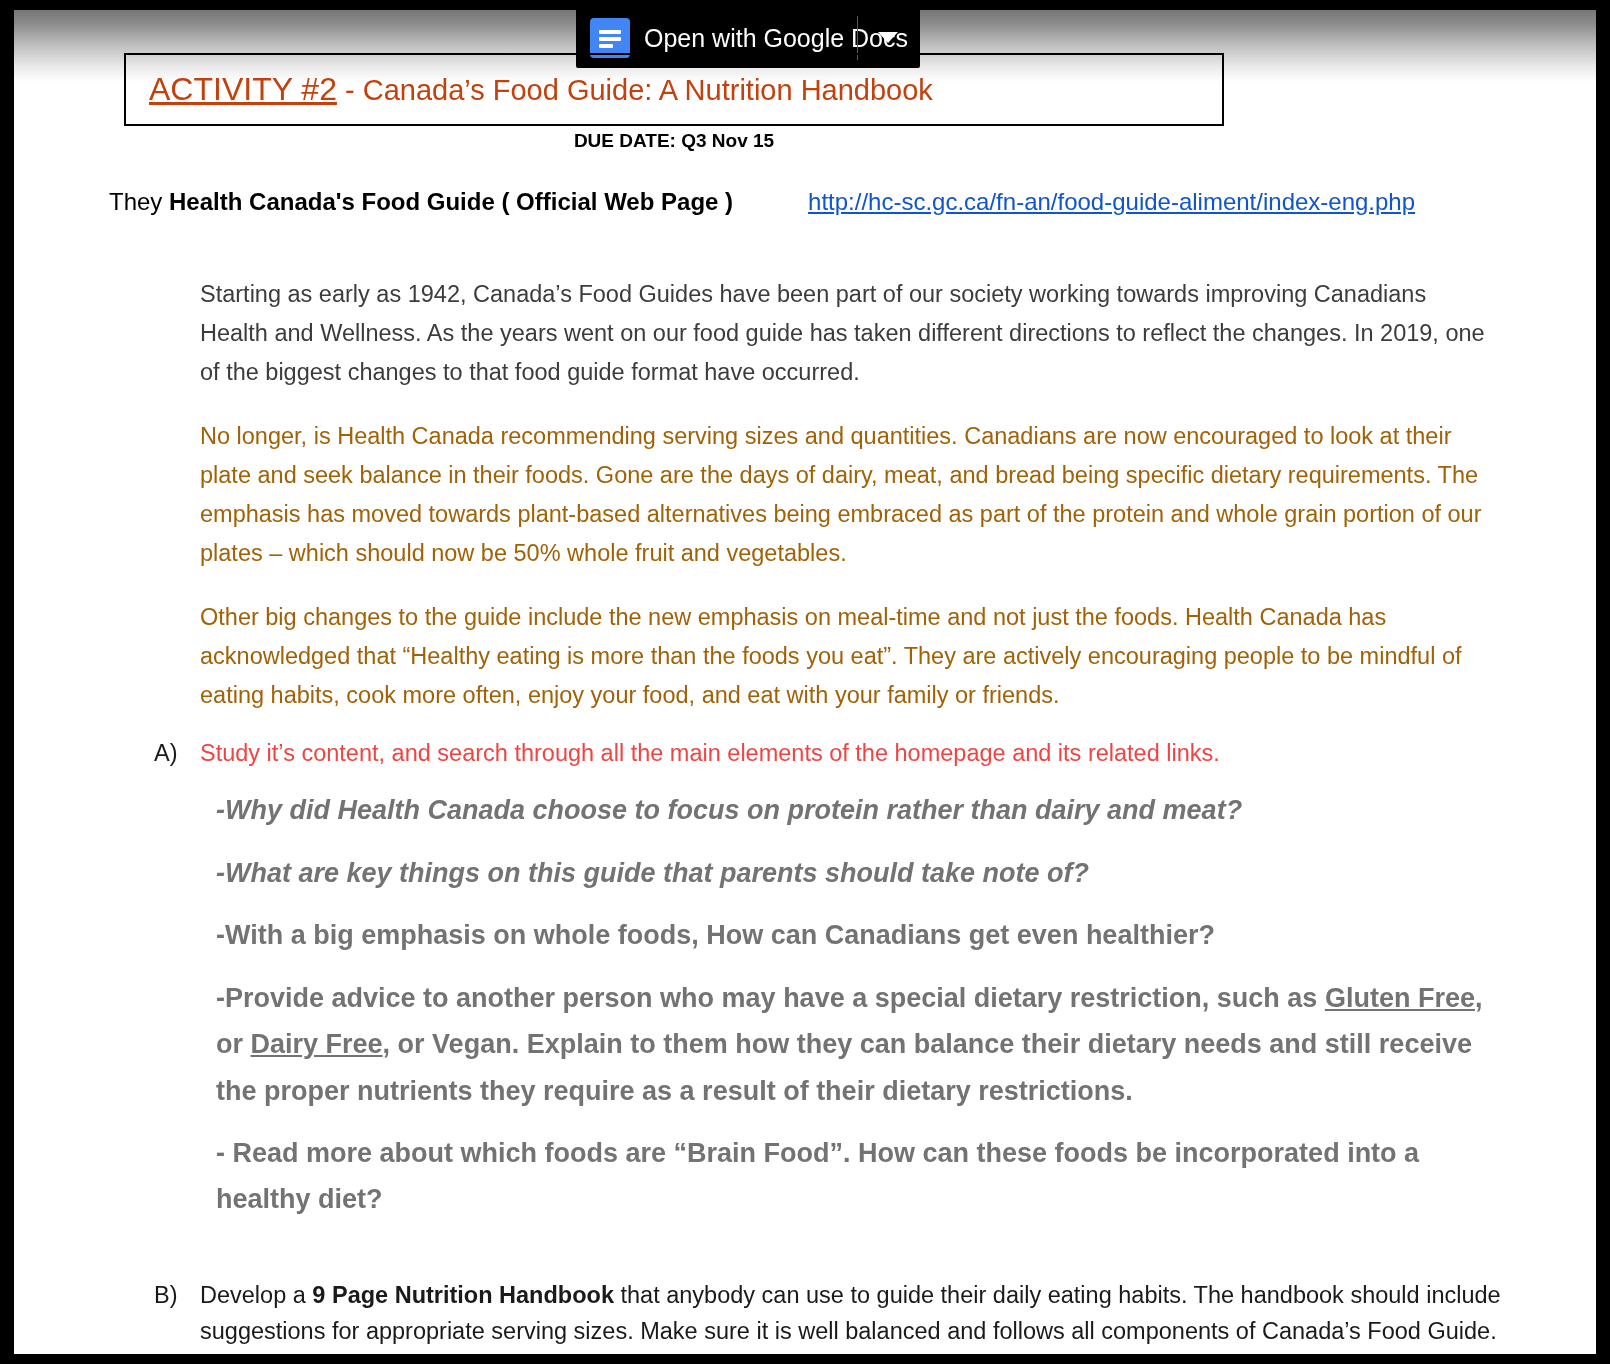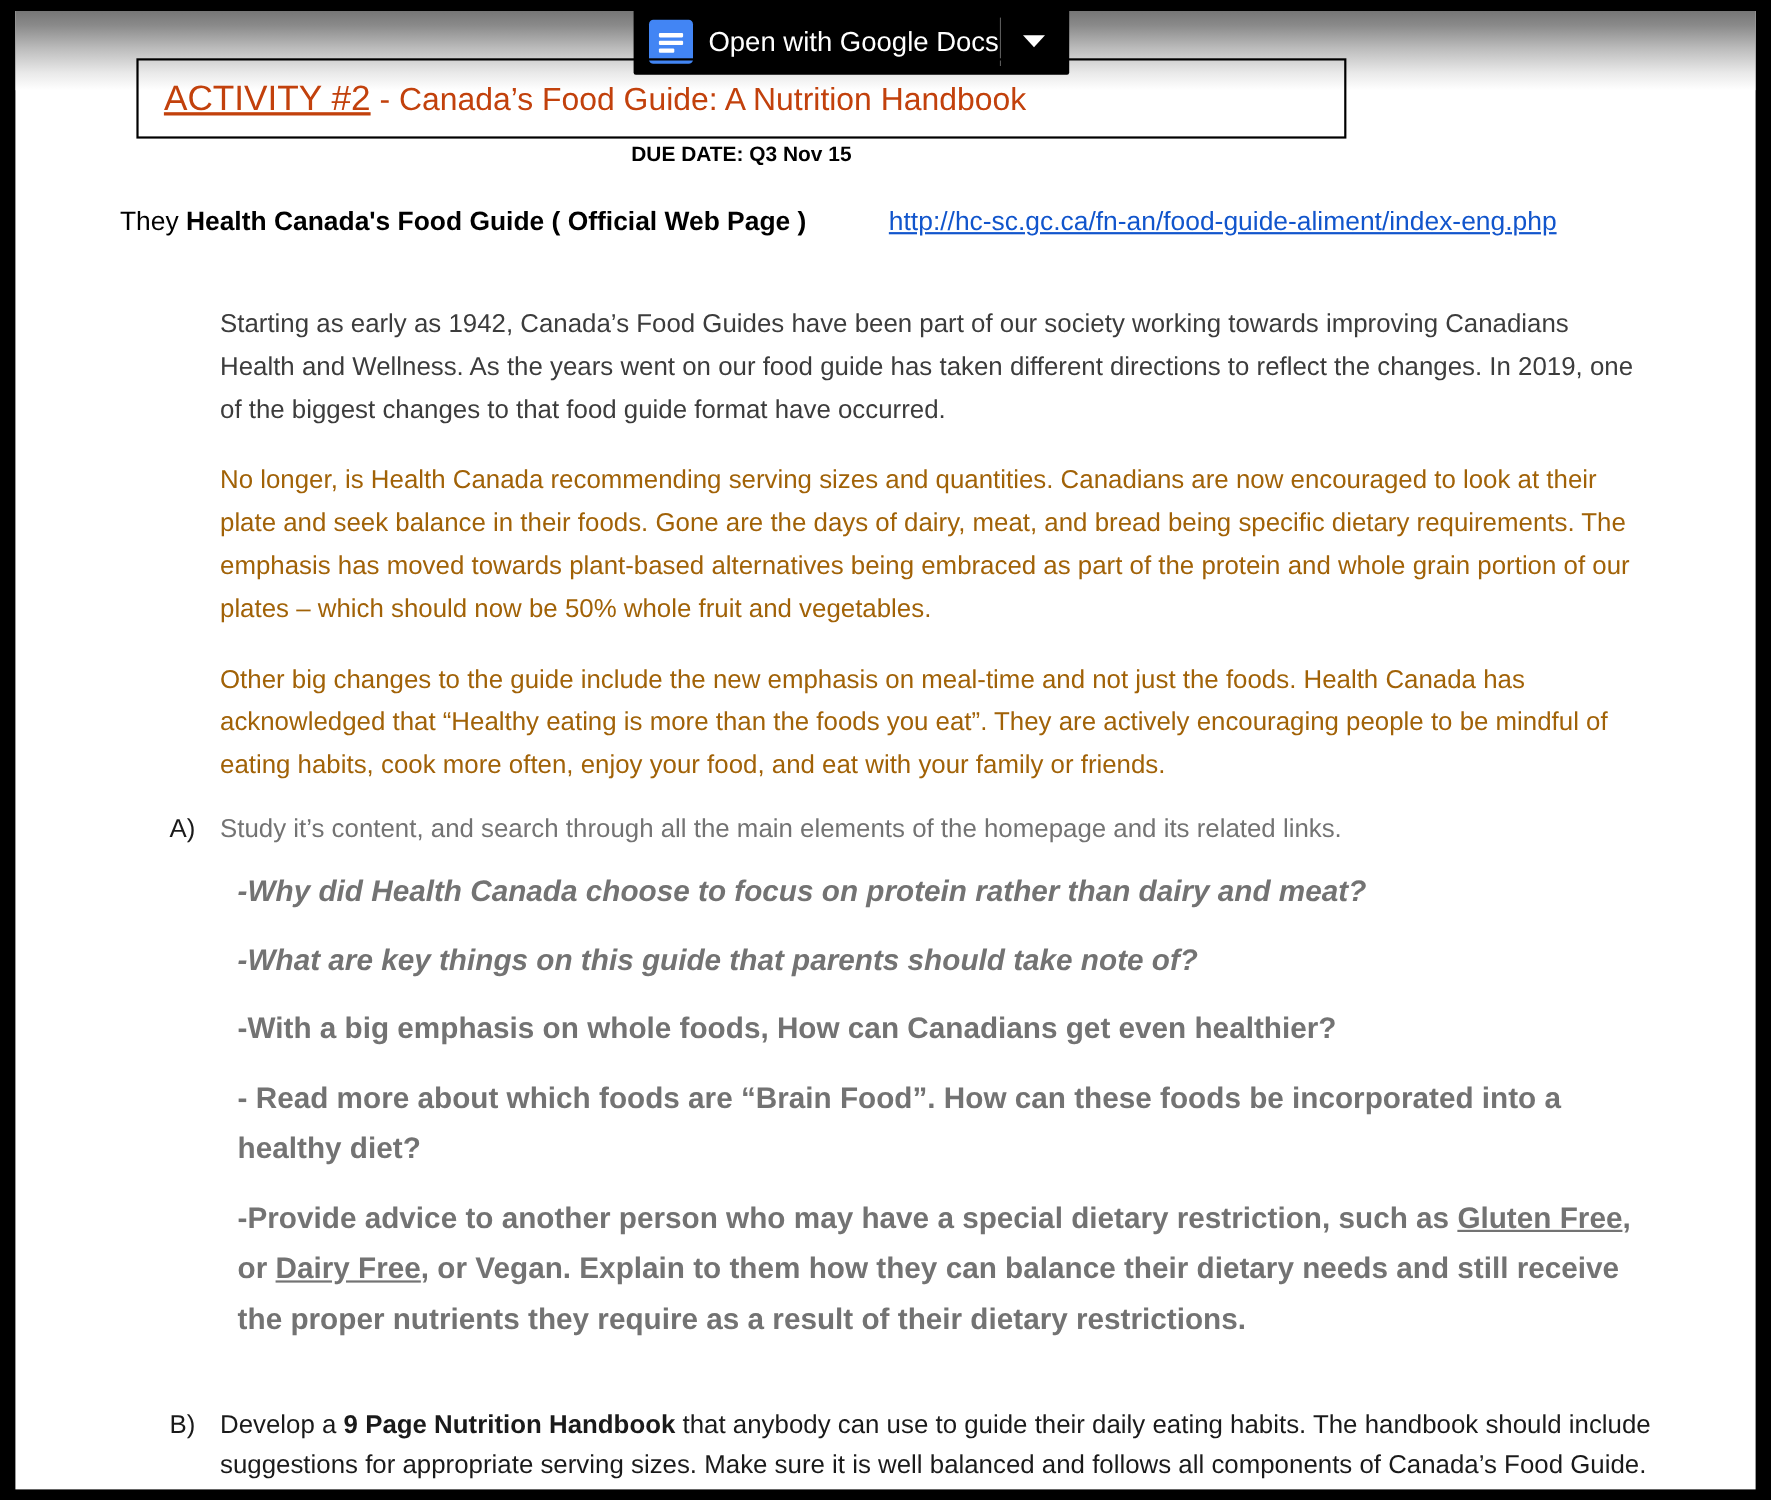"Open with Google Docs" .gdocs-bar { width: 396px -> 344px }
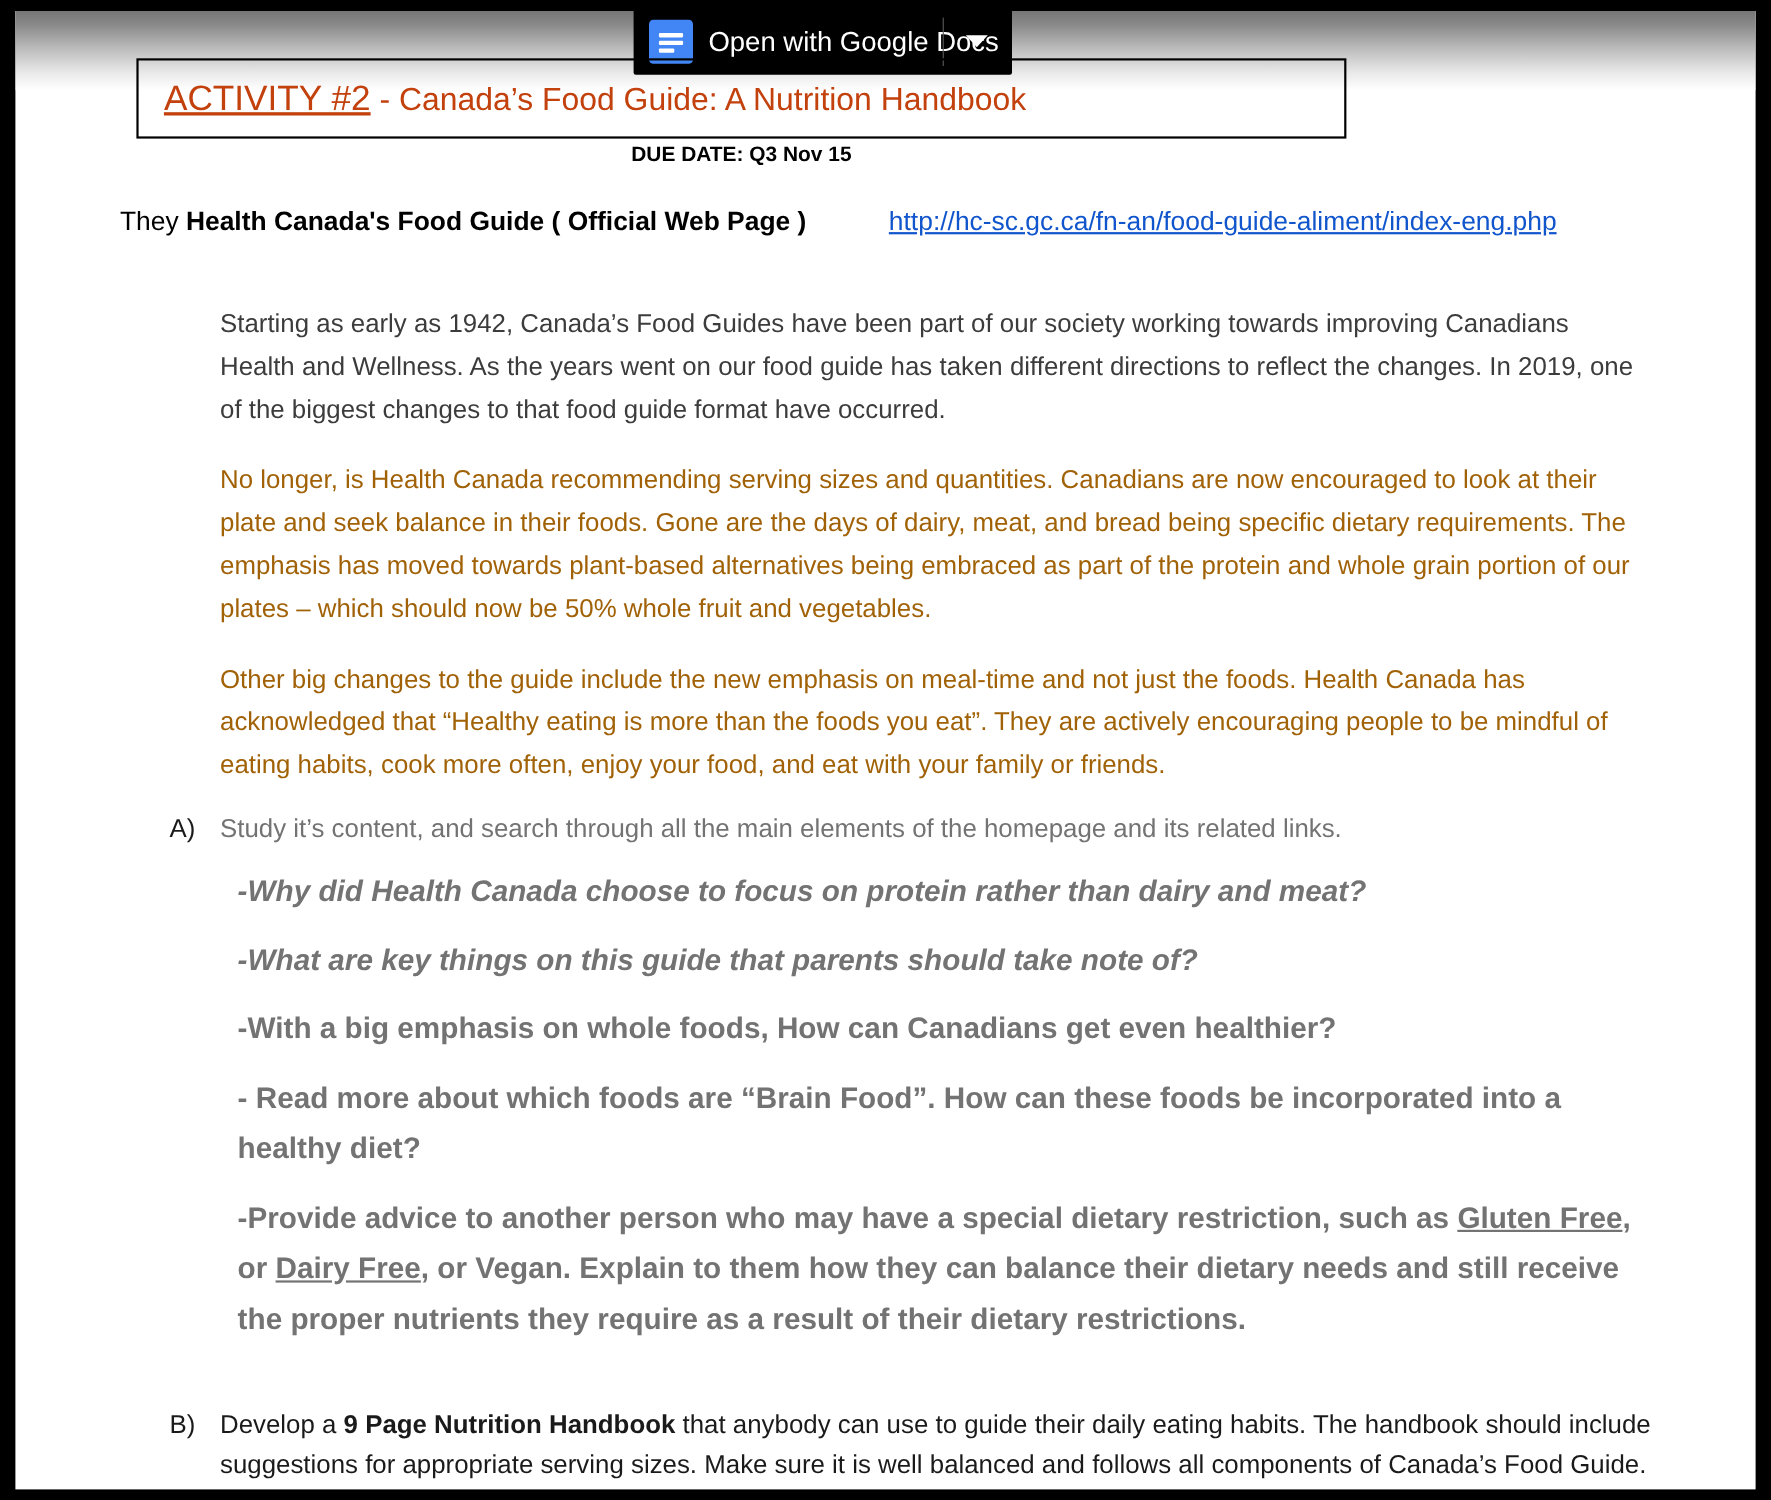"Study it’s content, and search" .item-lead { color: #737373 -> #ef4444 }
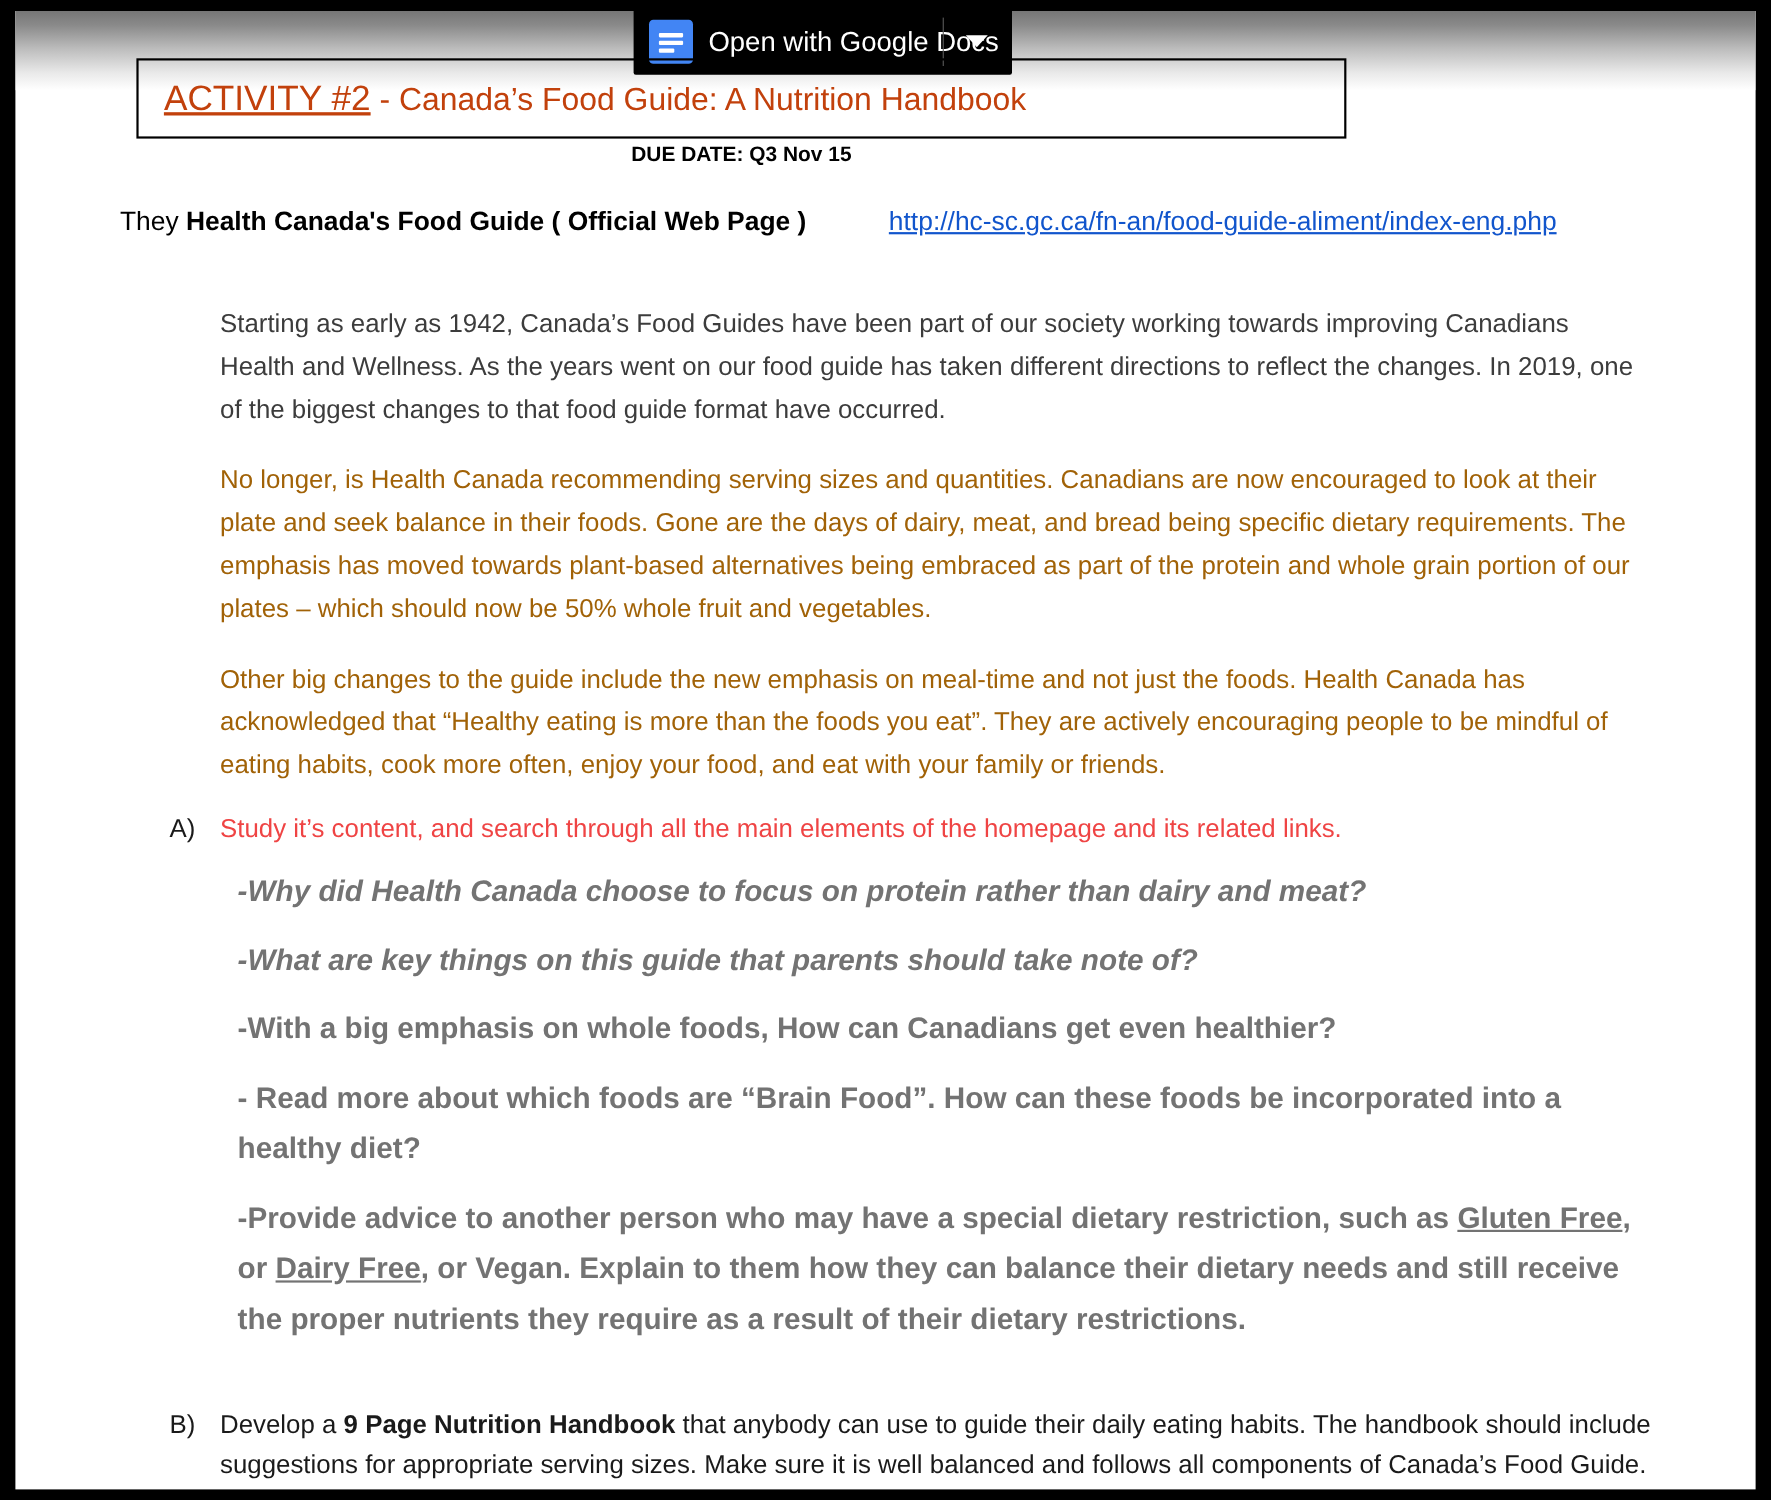"- Read more about which" p.sub-q { order: before "-Provide advice to another person" -> after "-Provide advice to another person" }
